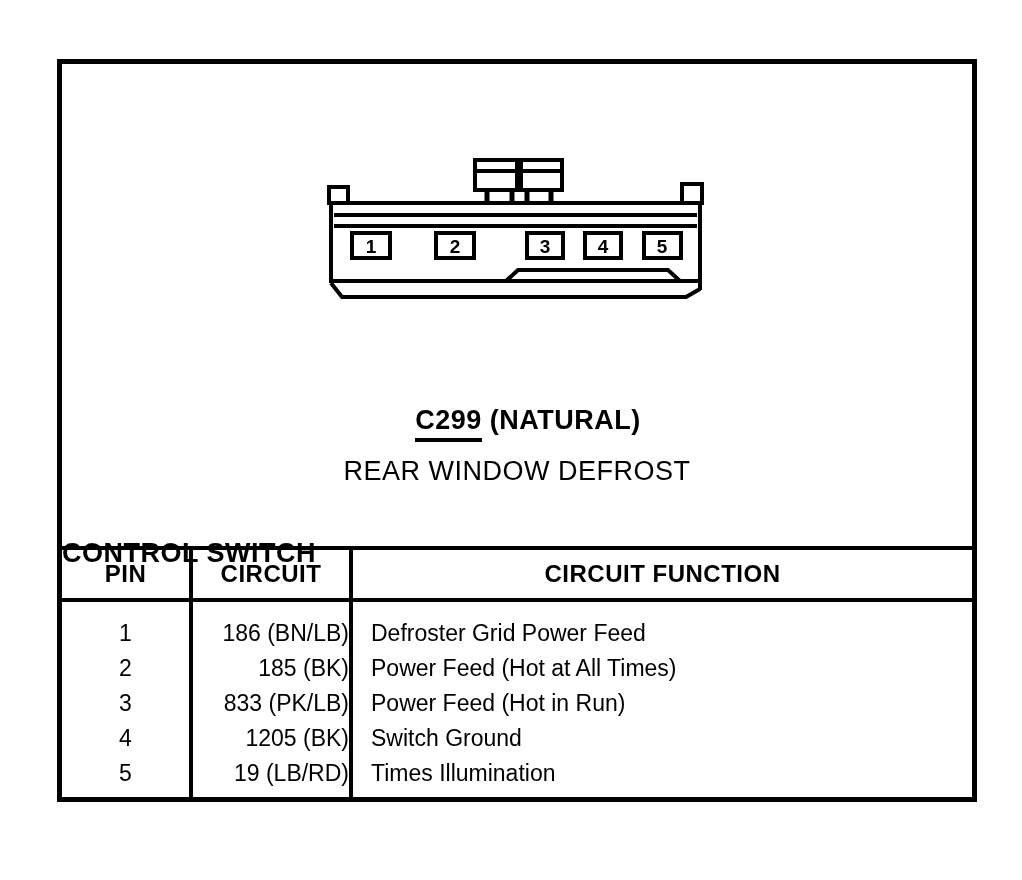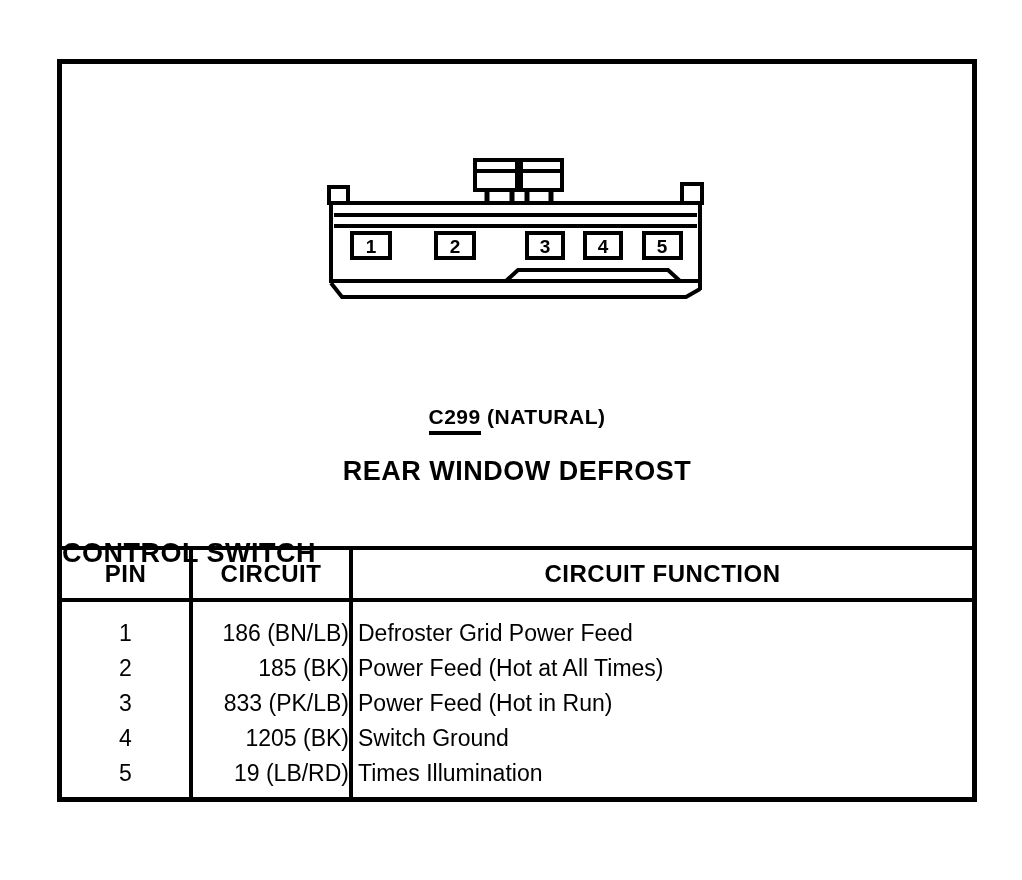"C299 (NATURAL)" .title-id { font-size: 21px -> 27px; left: 0 -> 11px }
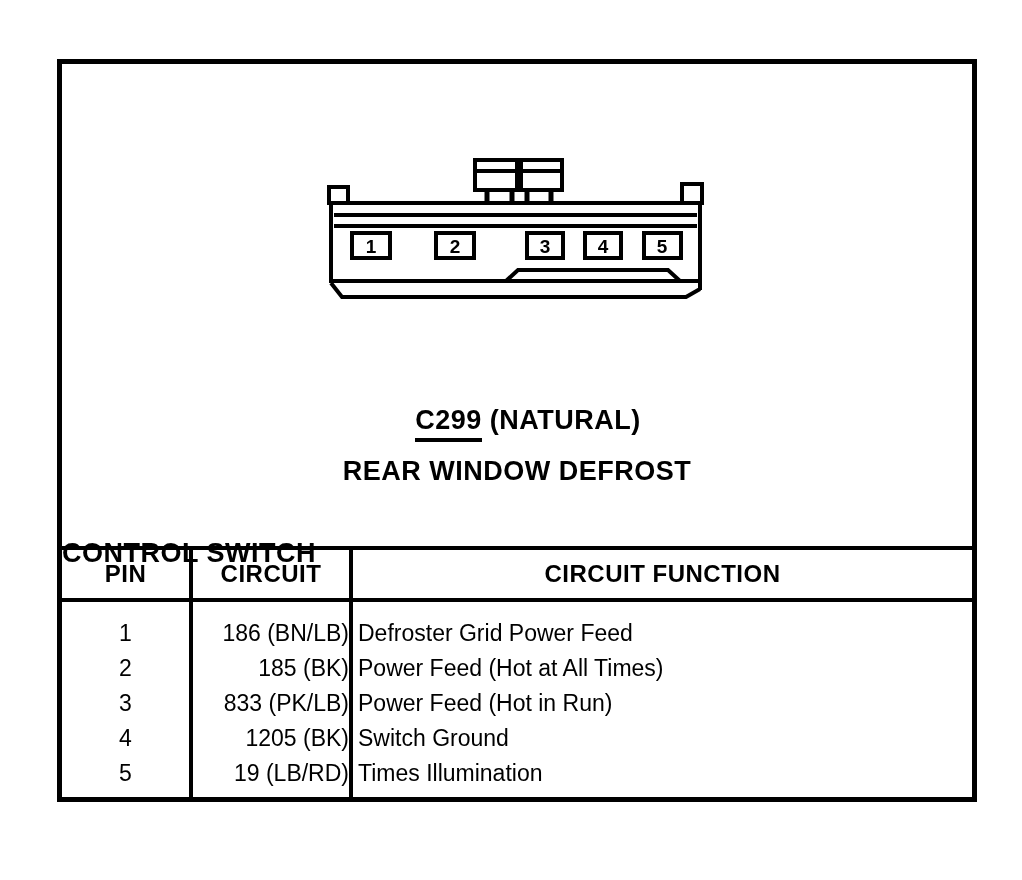"REAR WINDOW DEFROST" .title-line1 { font-weight: bold -> normal }
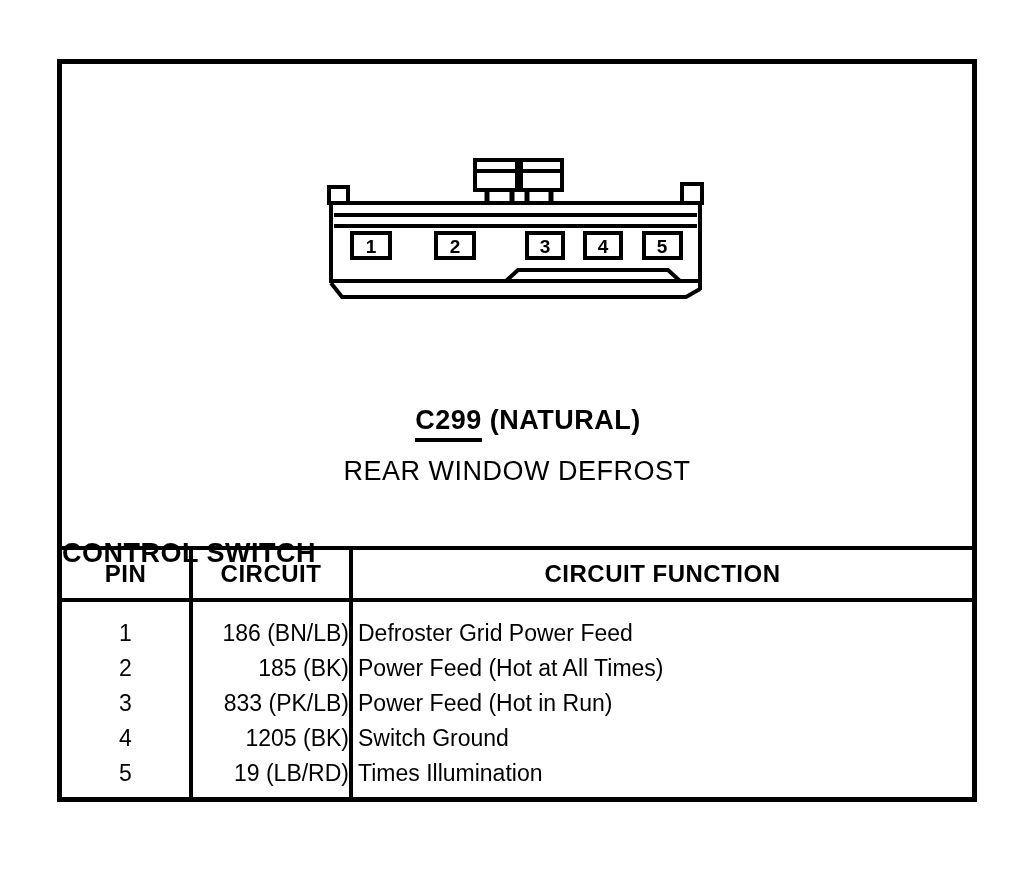"Defroster Grid Power Feed" .tb-col.col3 { padding-left: 5px -> 18px }
